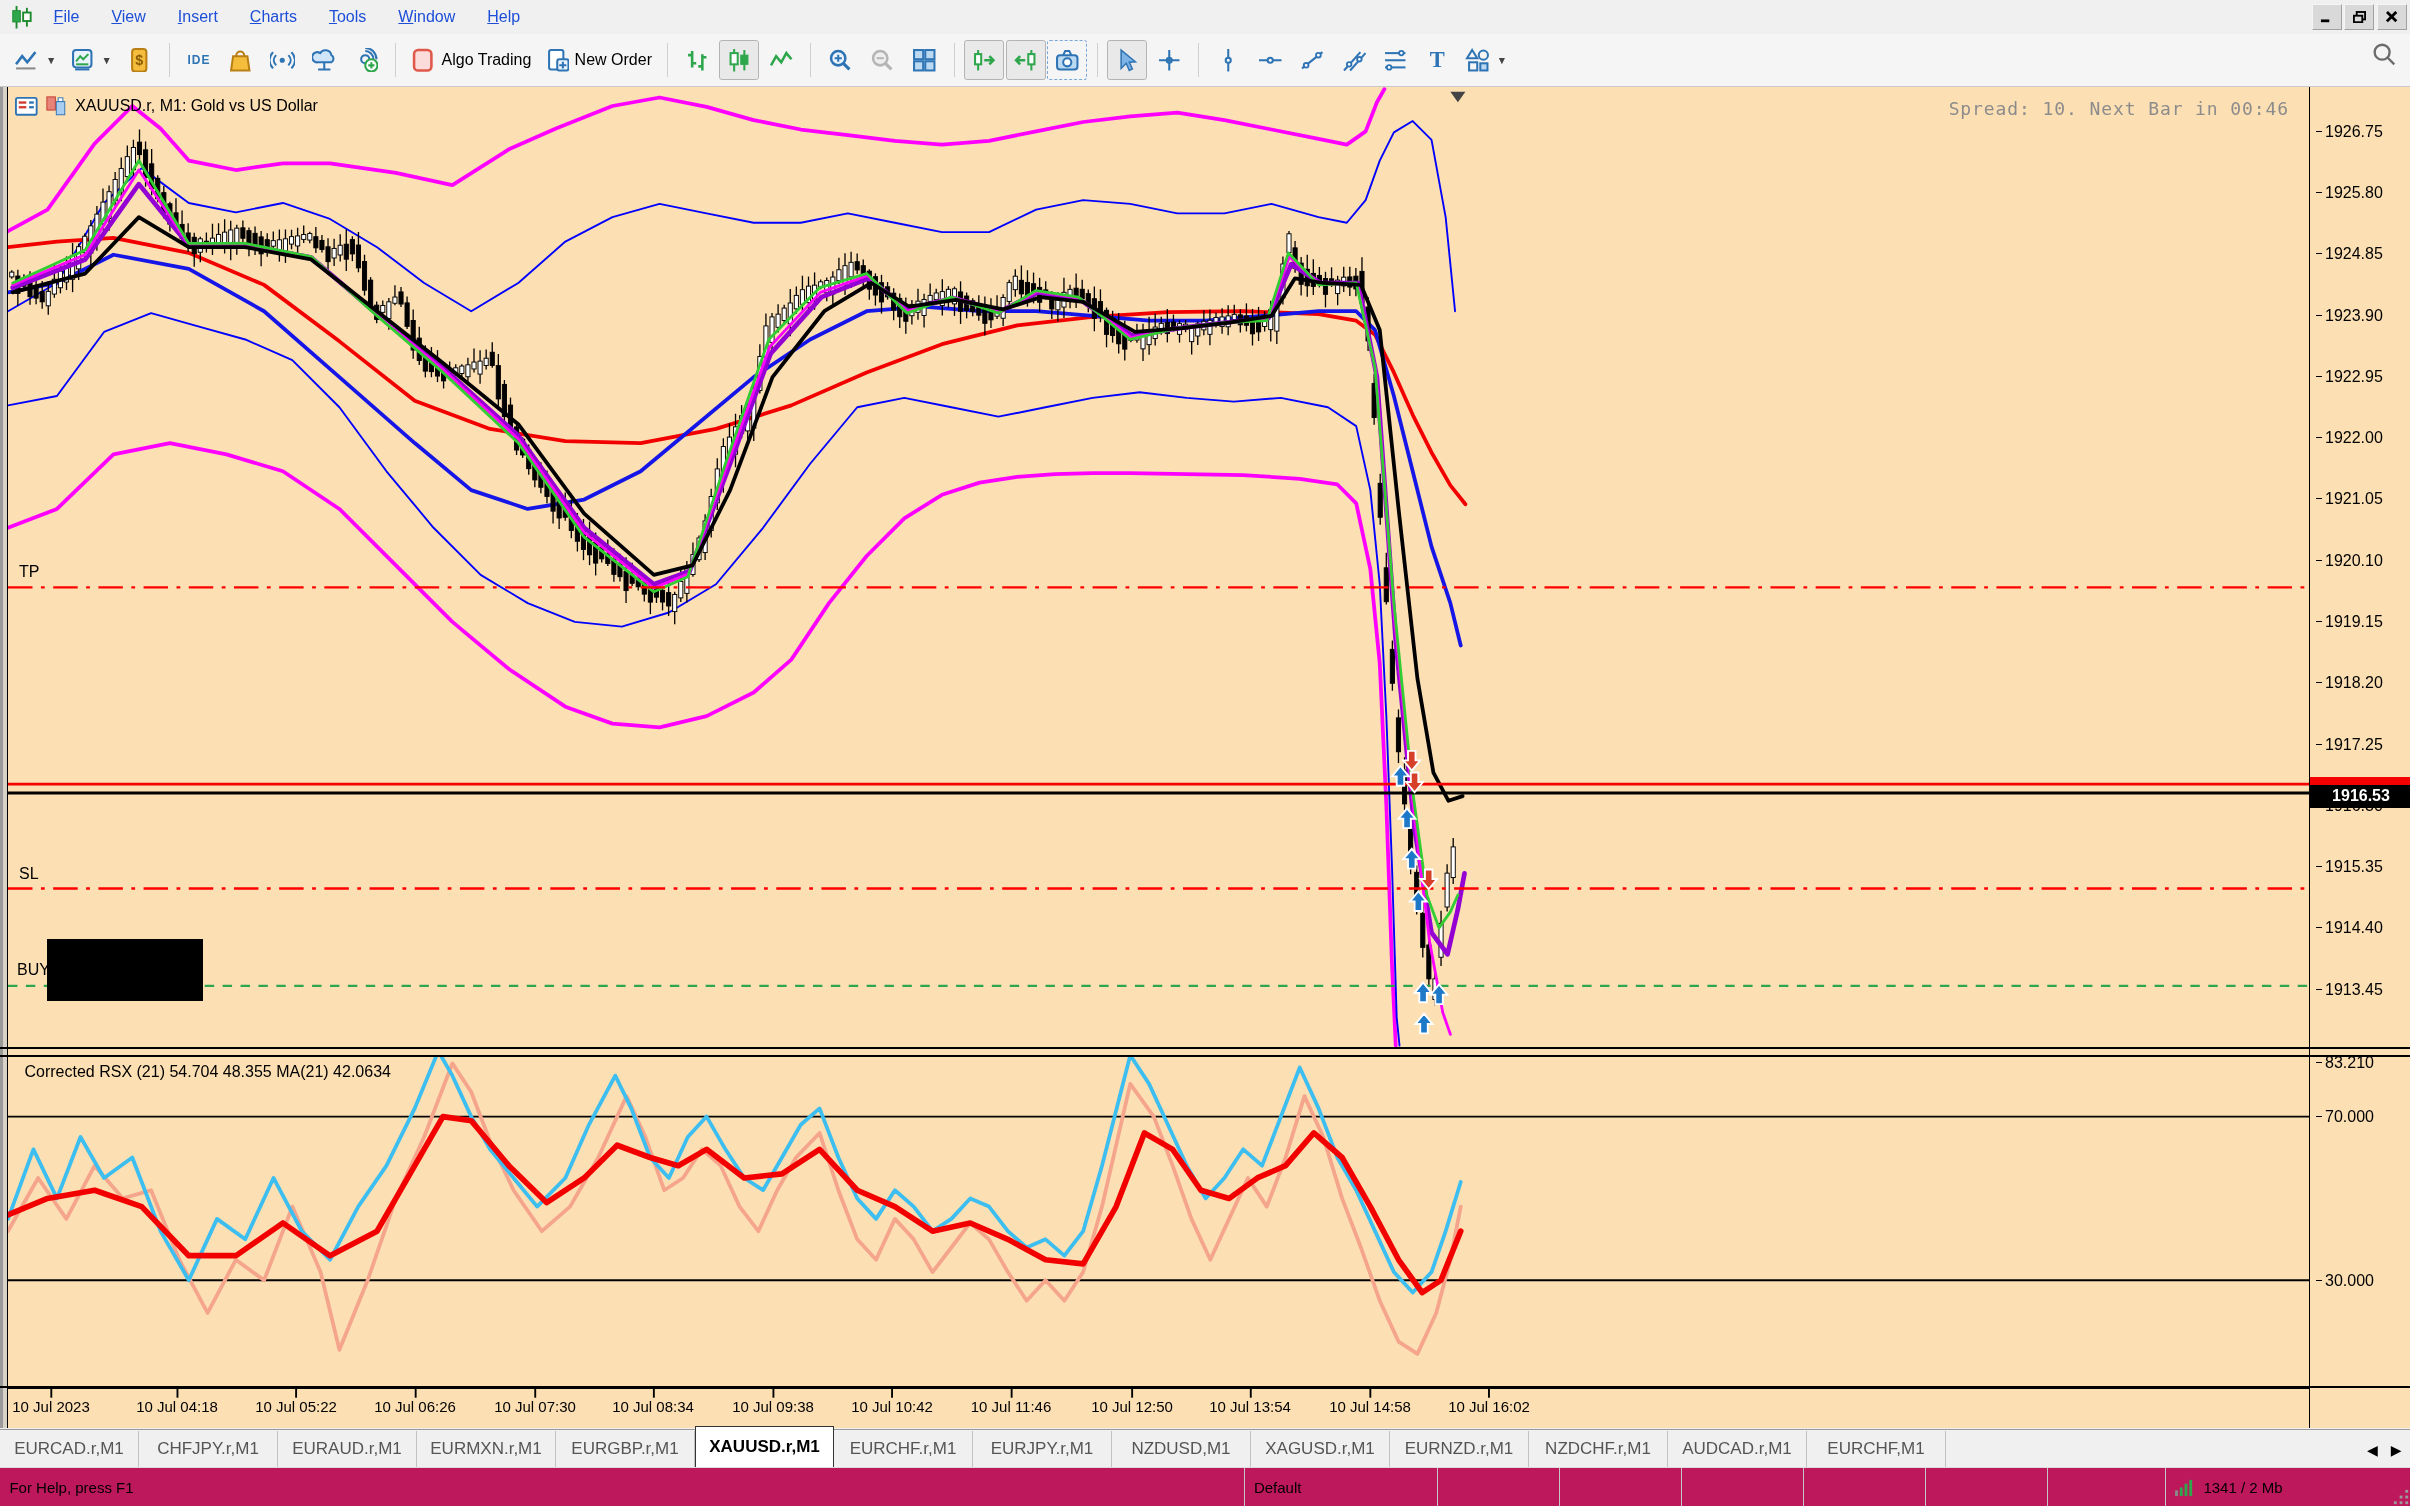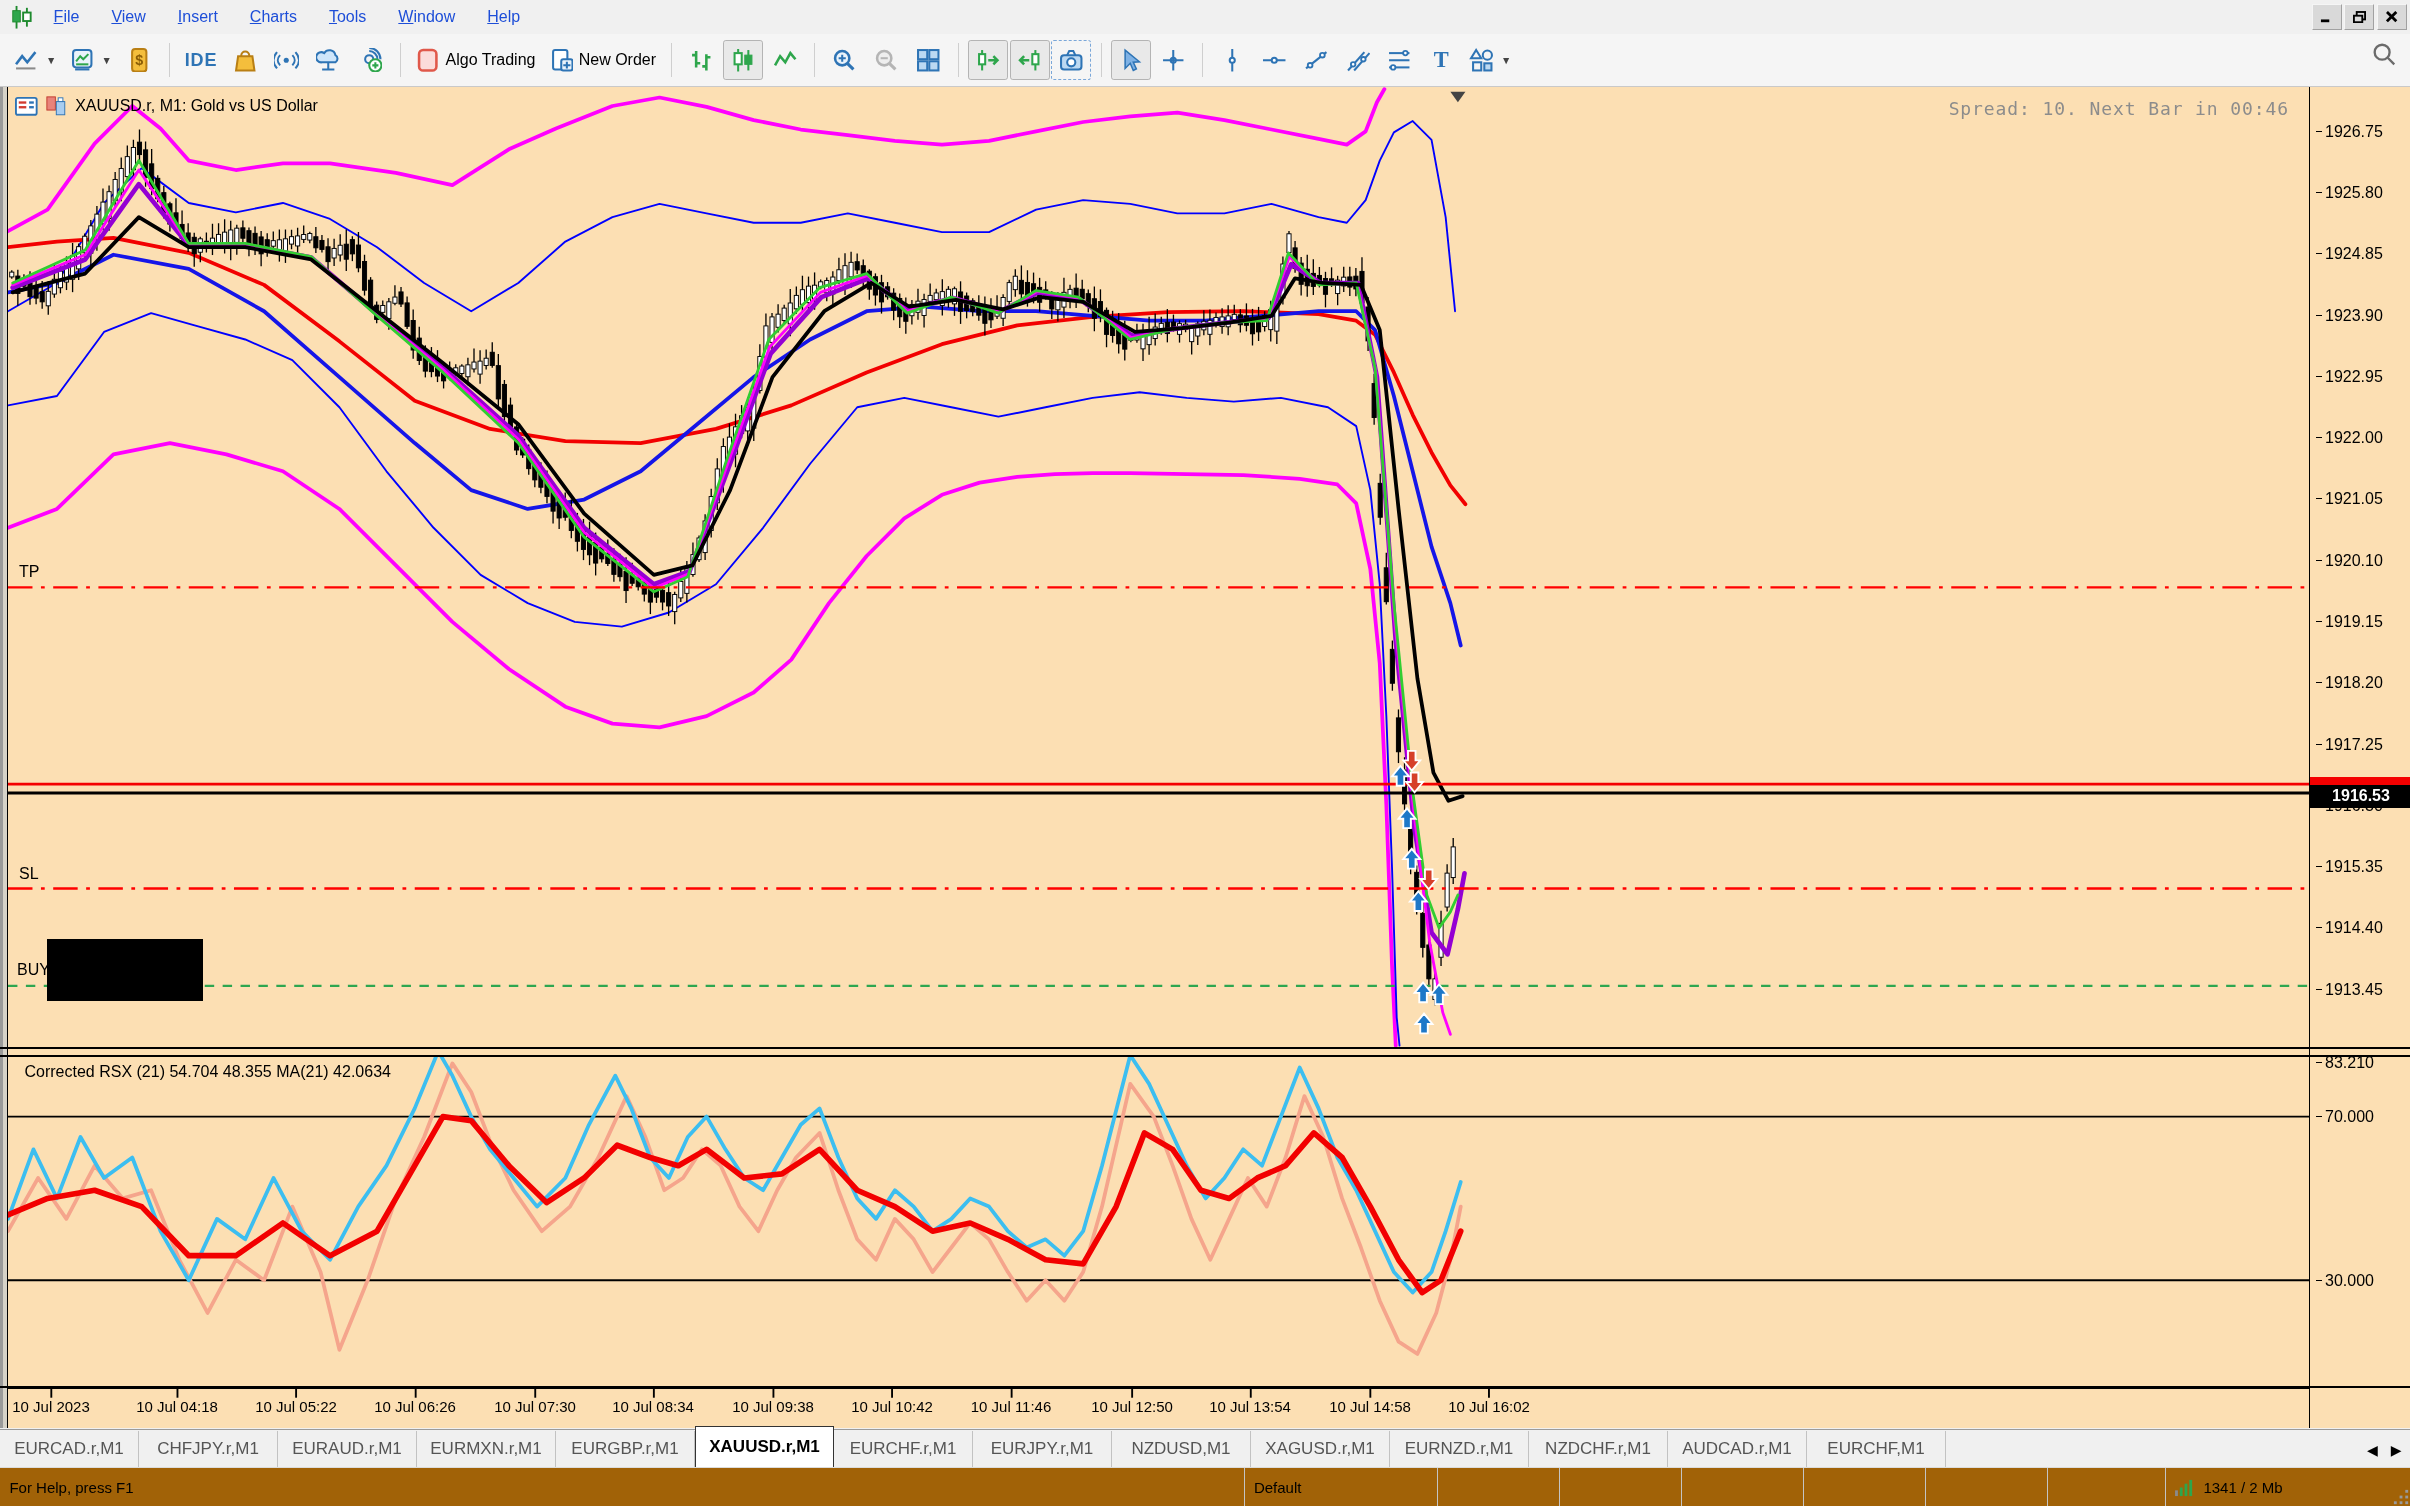"IDE" .ide-label { font-size: 18px -> 12px }
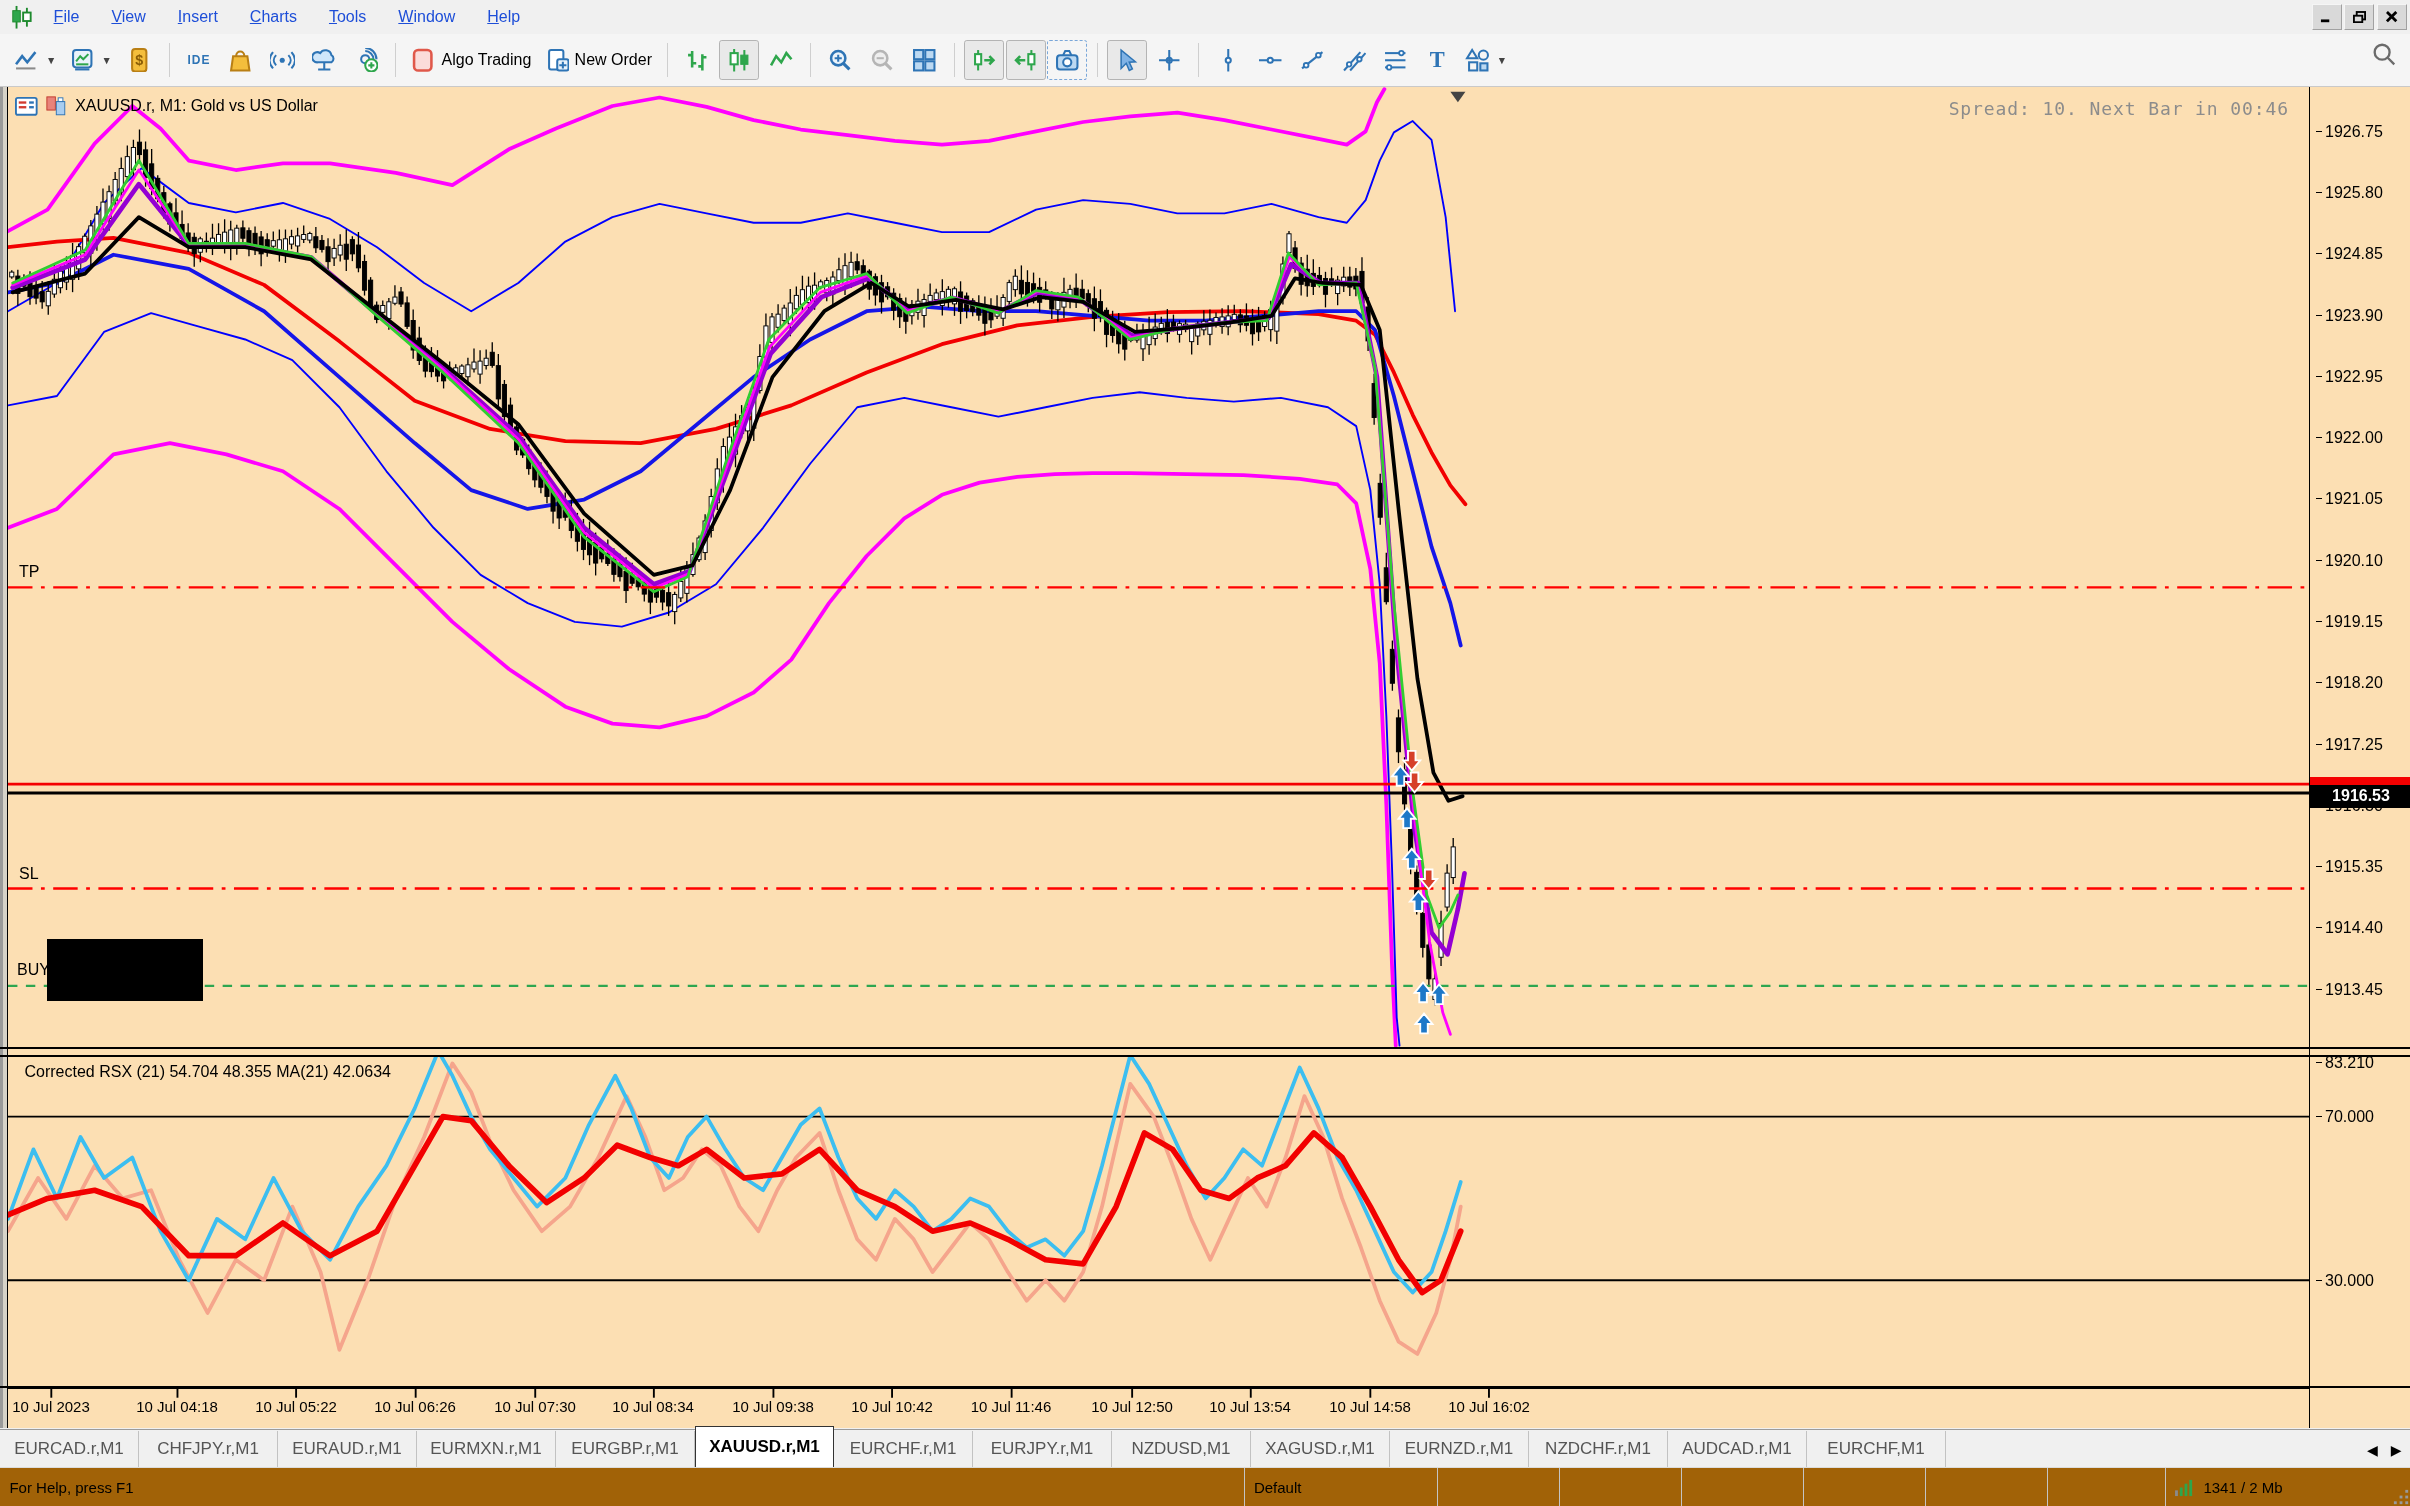"For Help, press F1" .statusbar { background: #a16207 -> #be185d }
